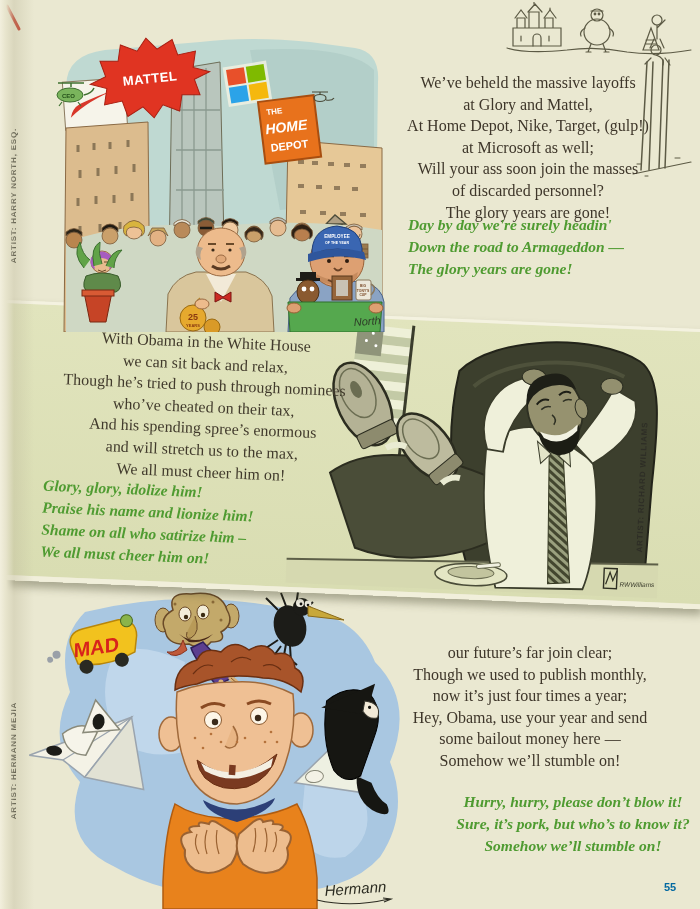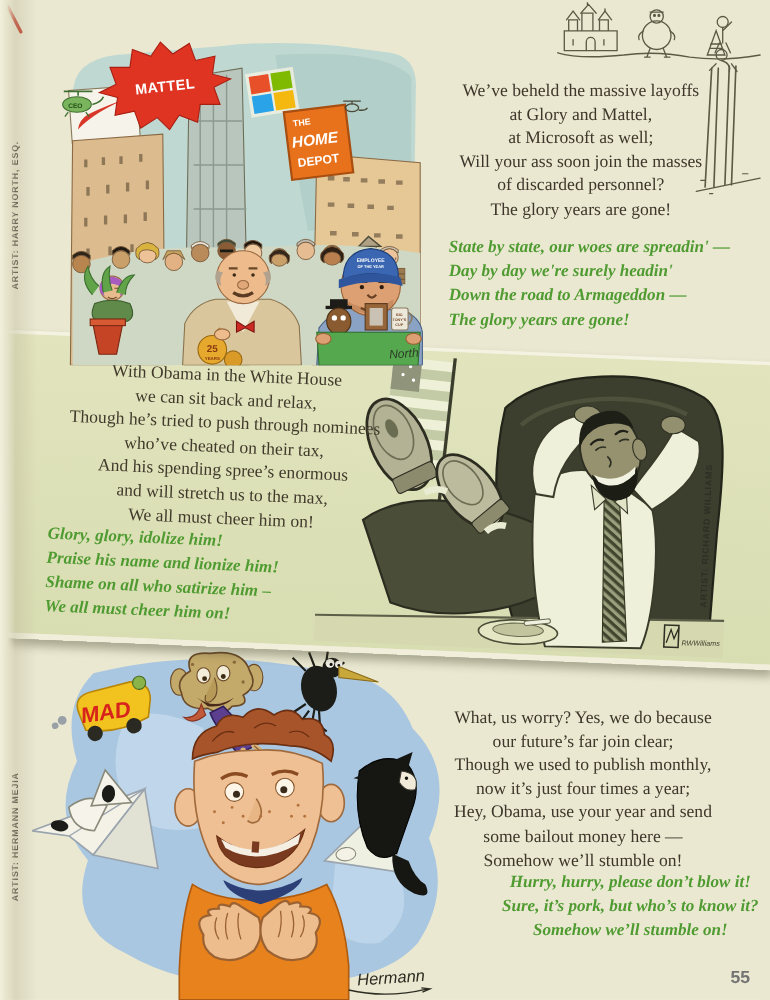"At Home Depot, Nike, Target," div { html: none -> <div>At Home Depot, Nike, Target, (gulp!)</div> }
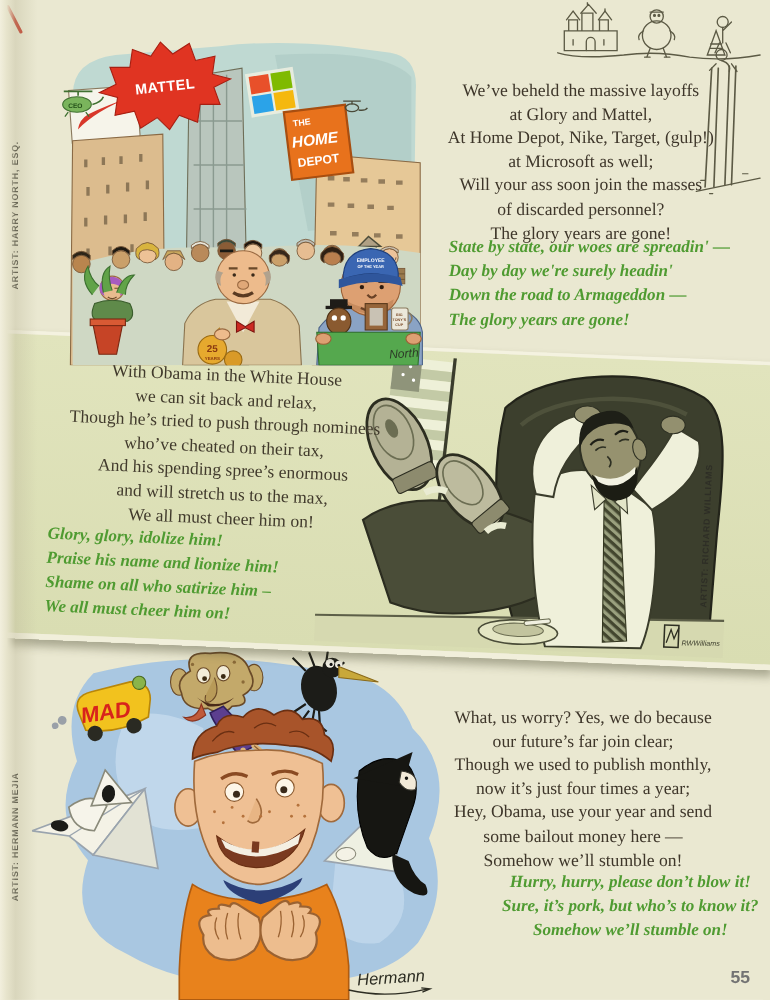"State by state, our woes" div { html: <div>State by state, our woes are spreadin' —</div> -> none }
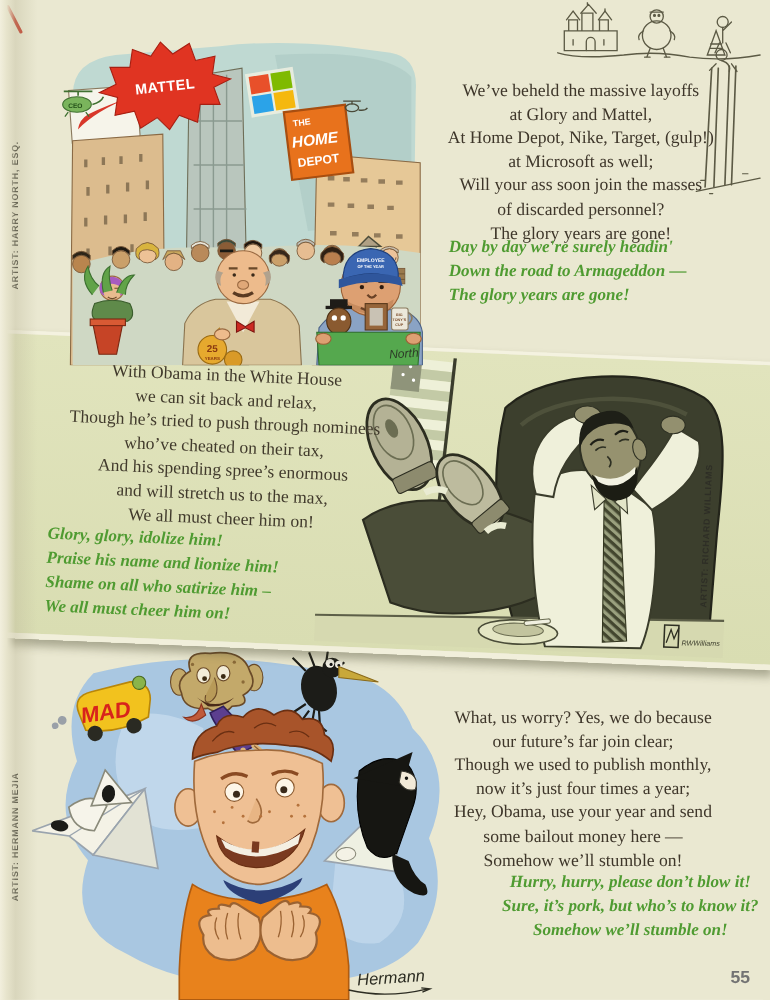"What, us worry? Yes, we" div { html: <div>What, us worry? Yes, we do because</div> -> none }
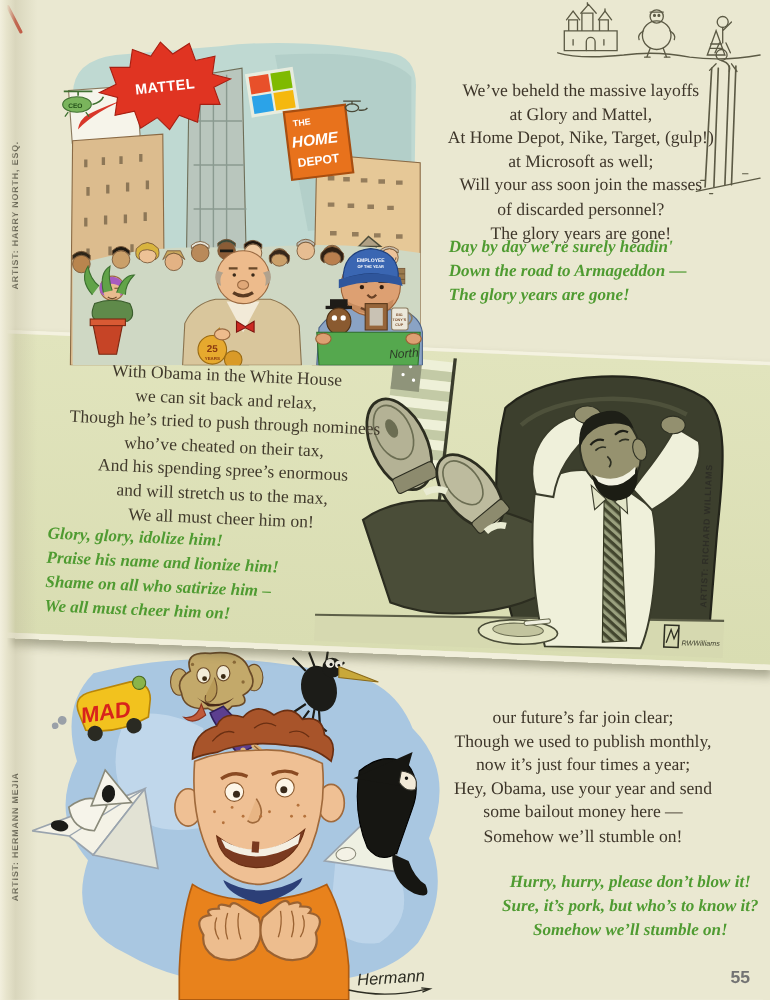"55" #page-number { color: #737373 -> #0369a1; font-size: 16px -> 11px }
